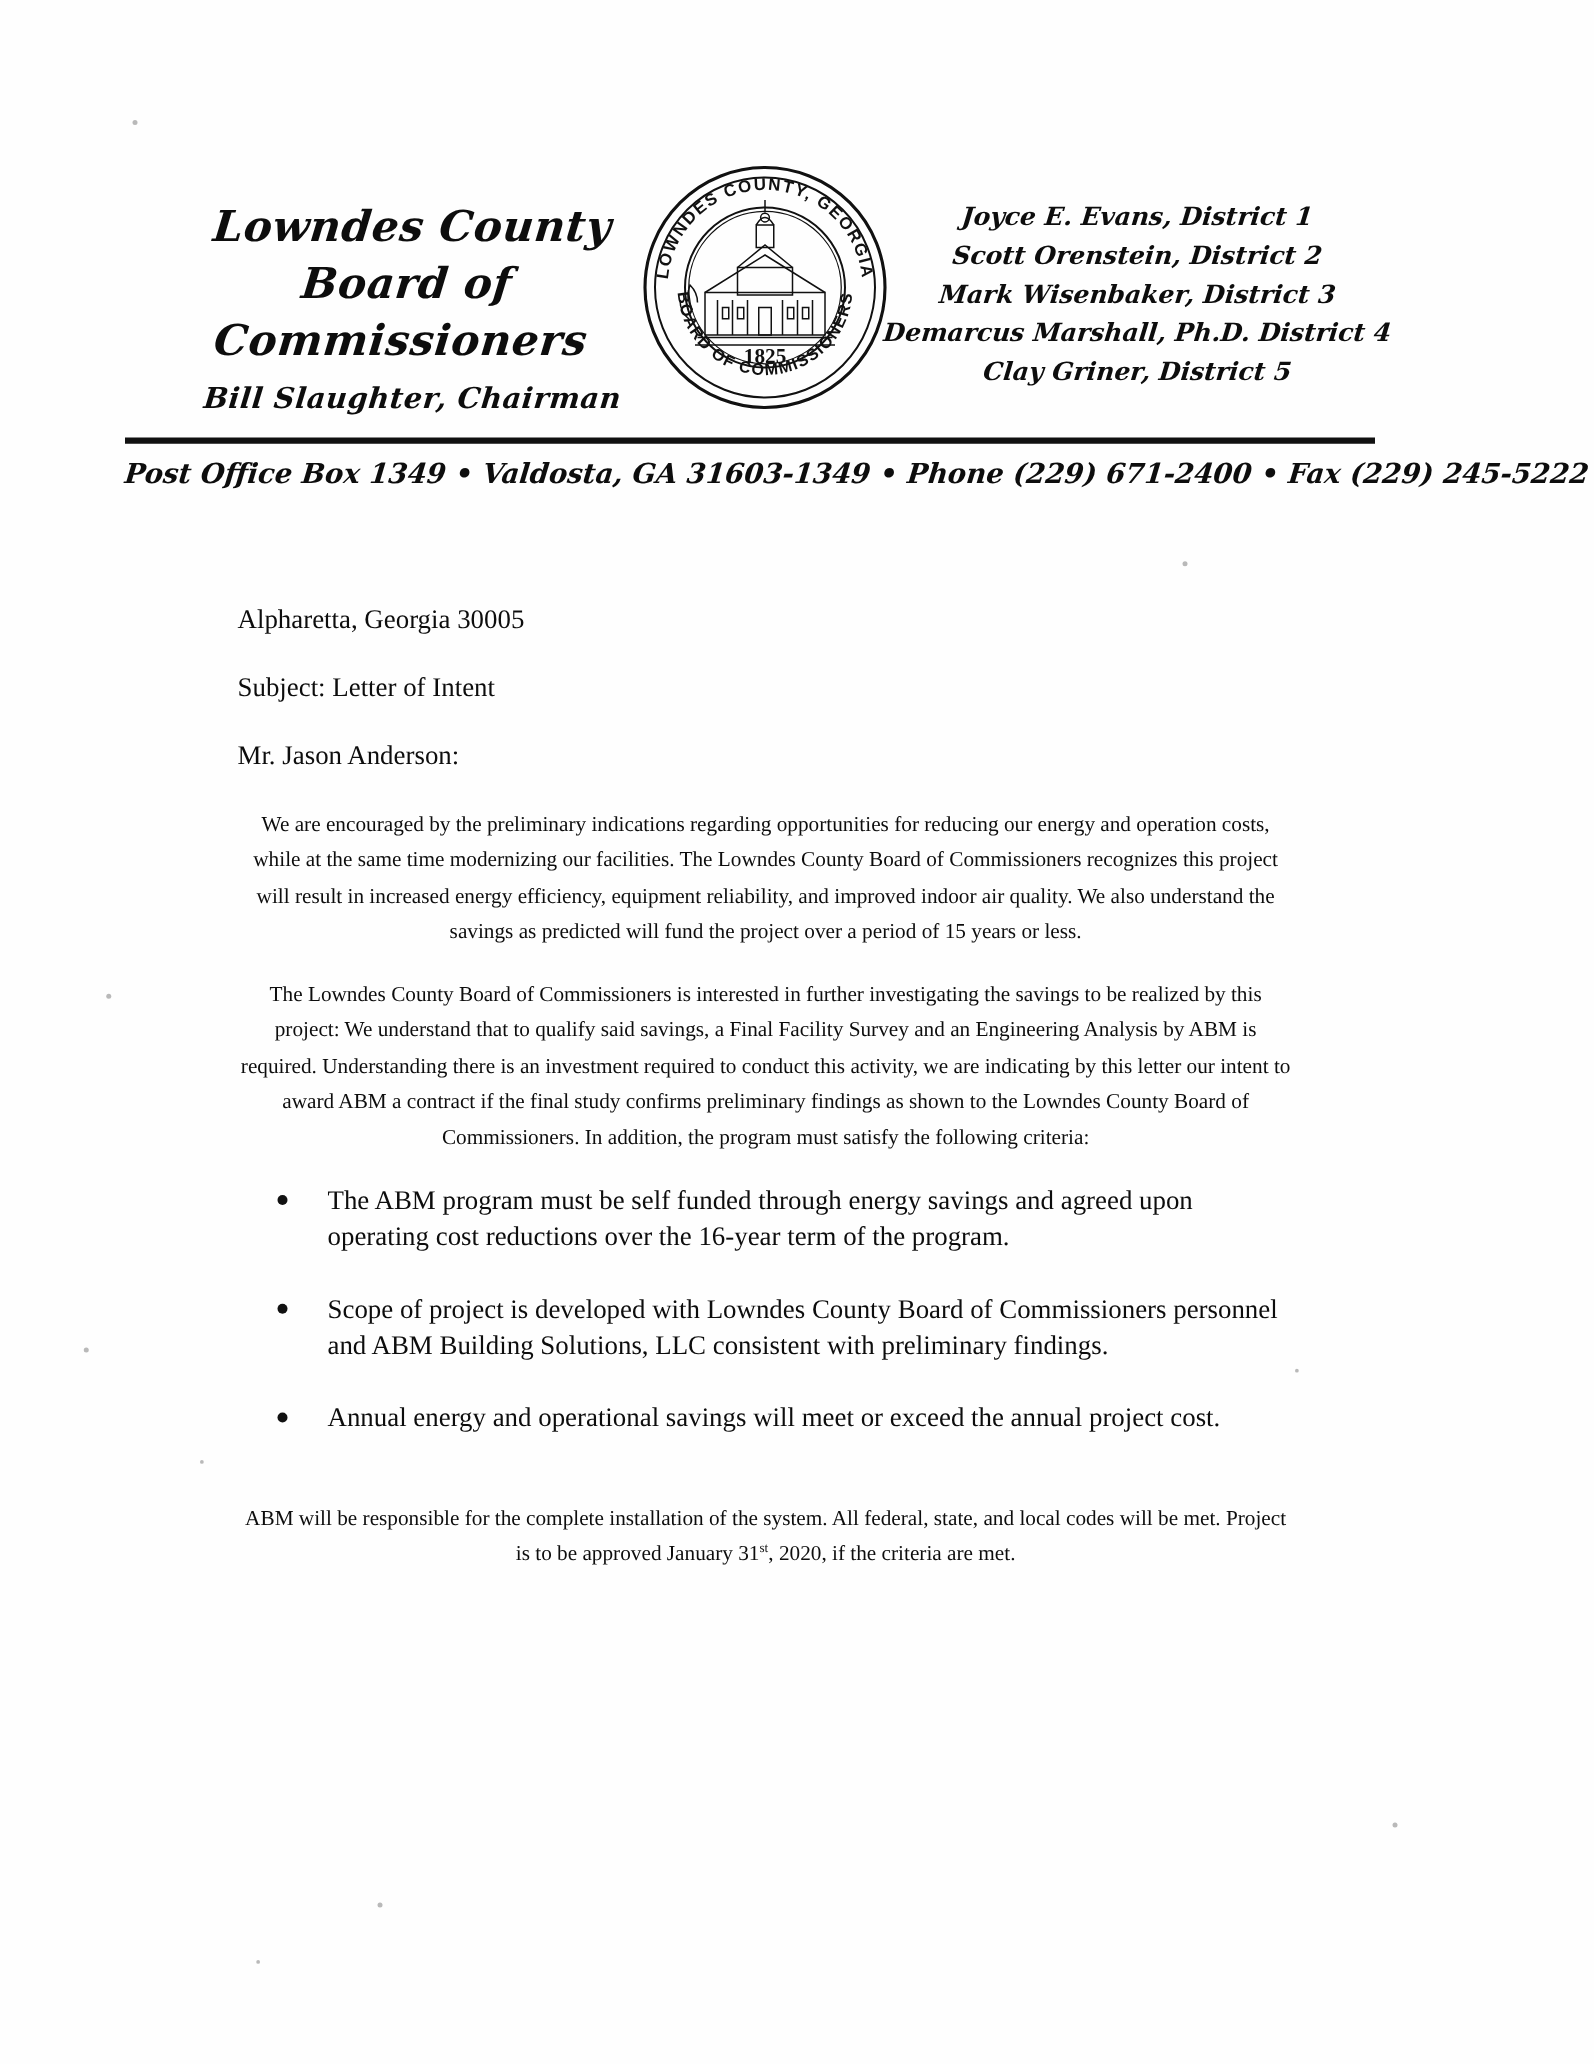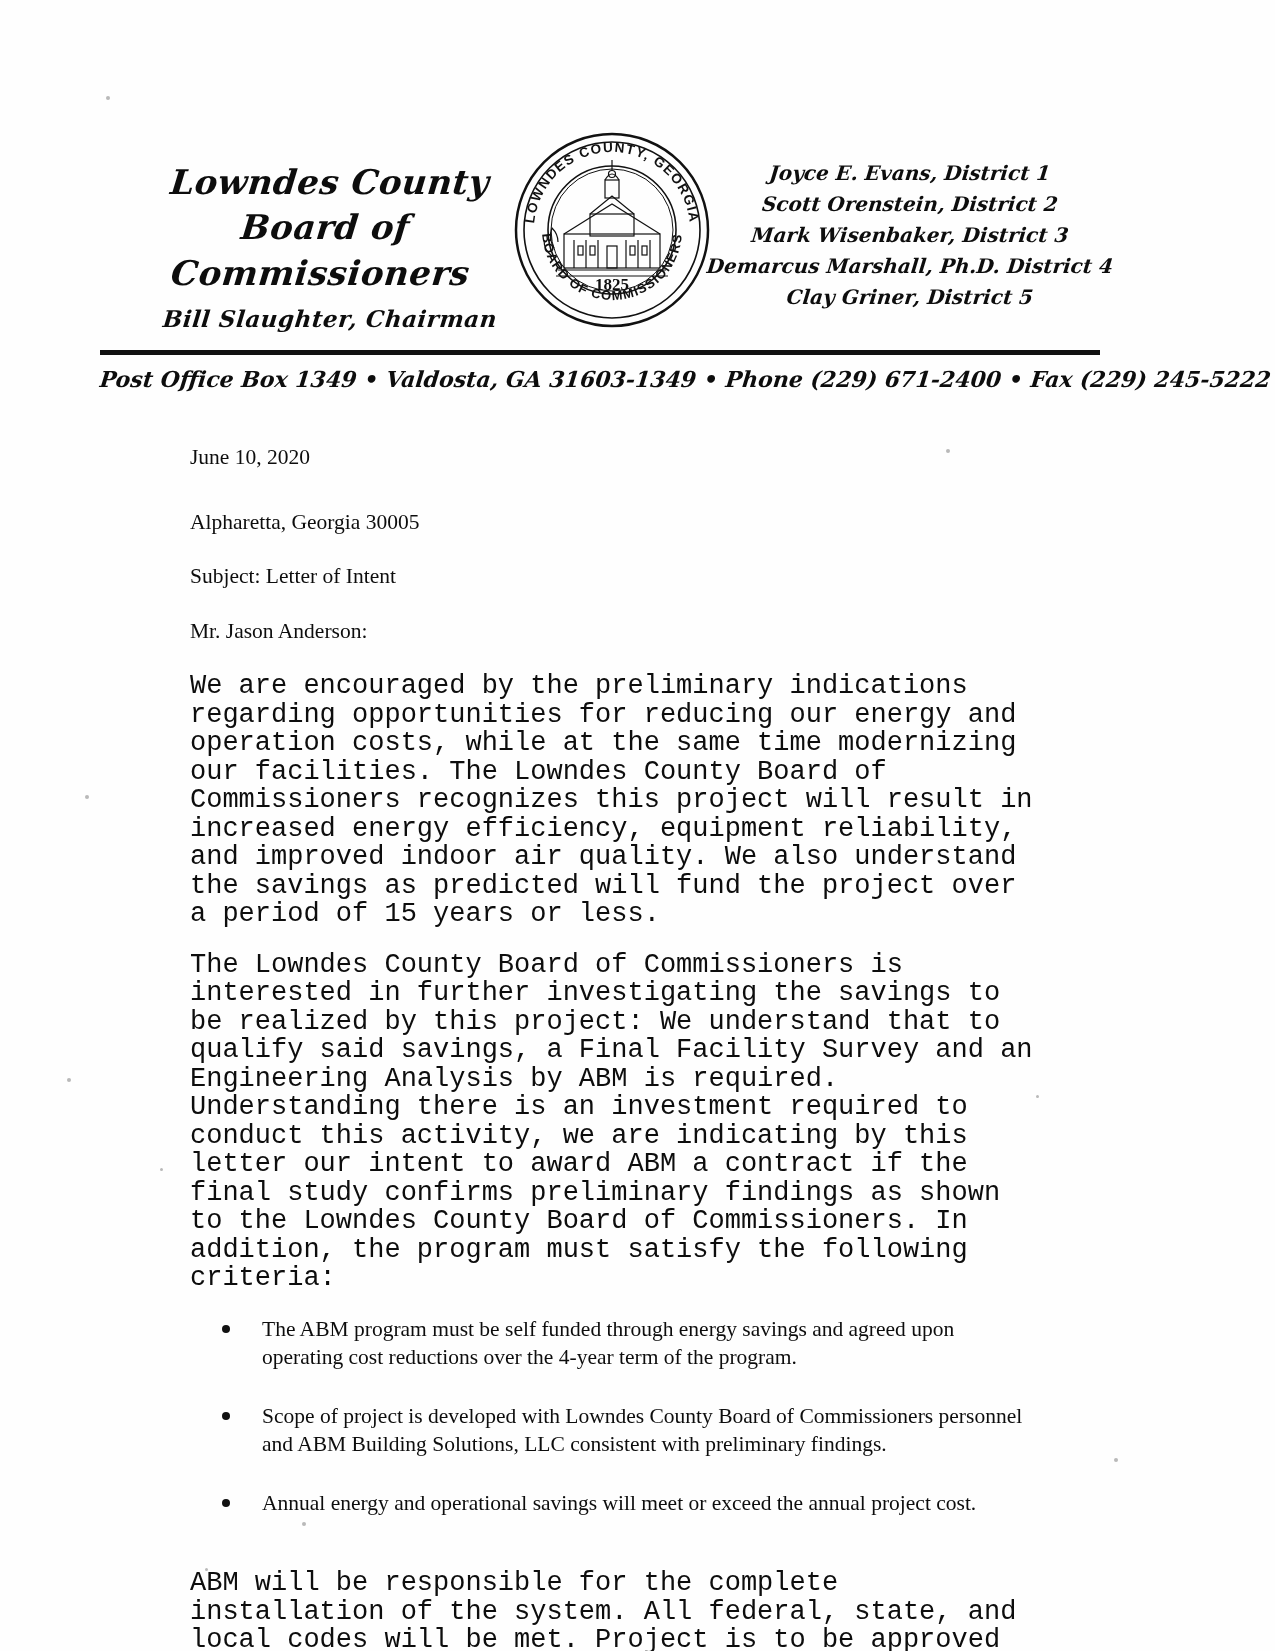"June 10, 2020" div.b-line { html: <div>June 10, 2020</div> -> none }
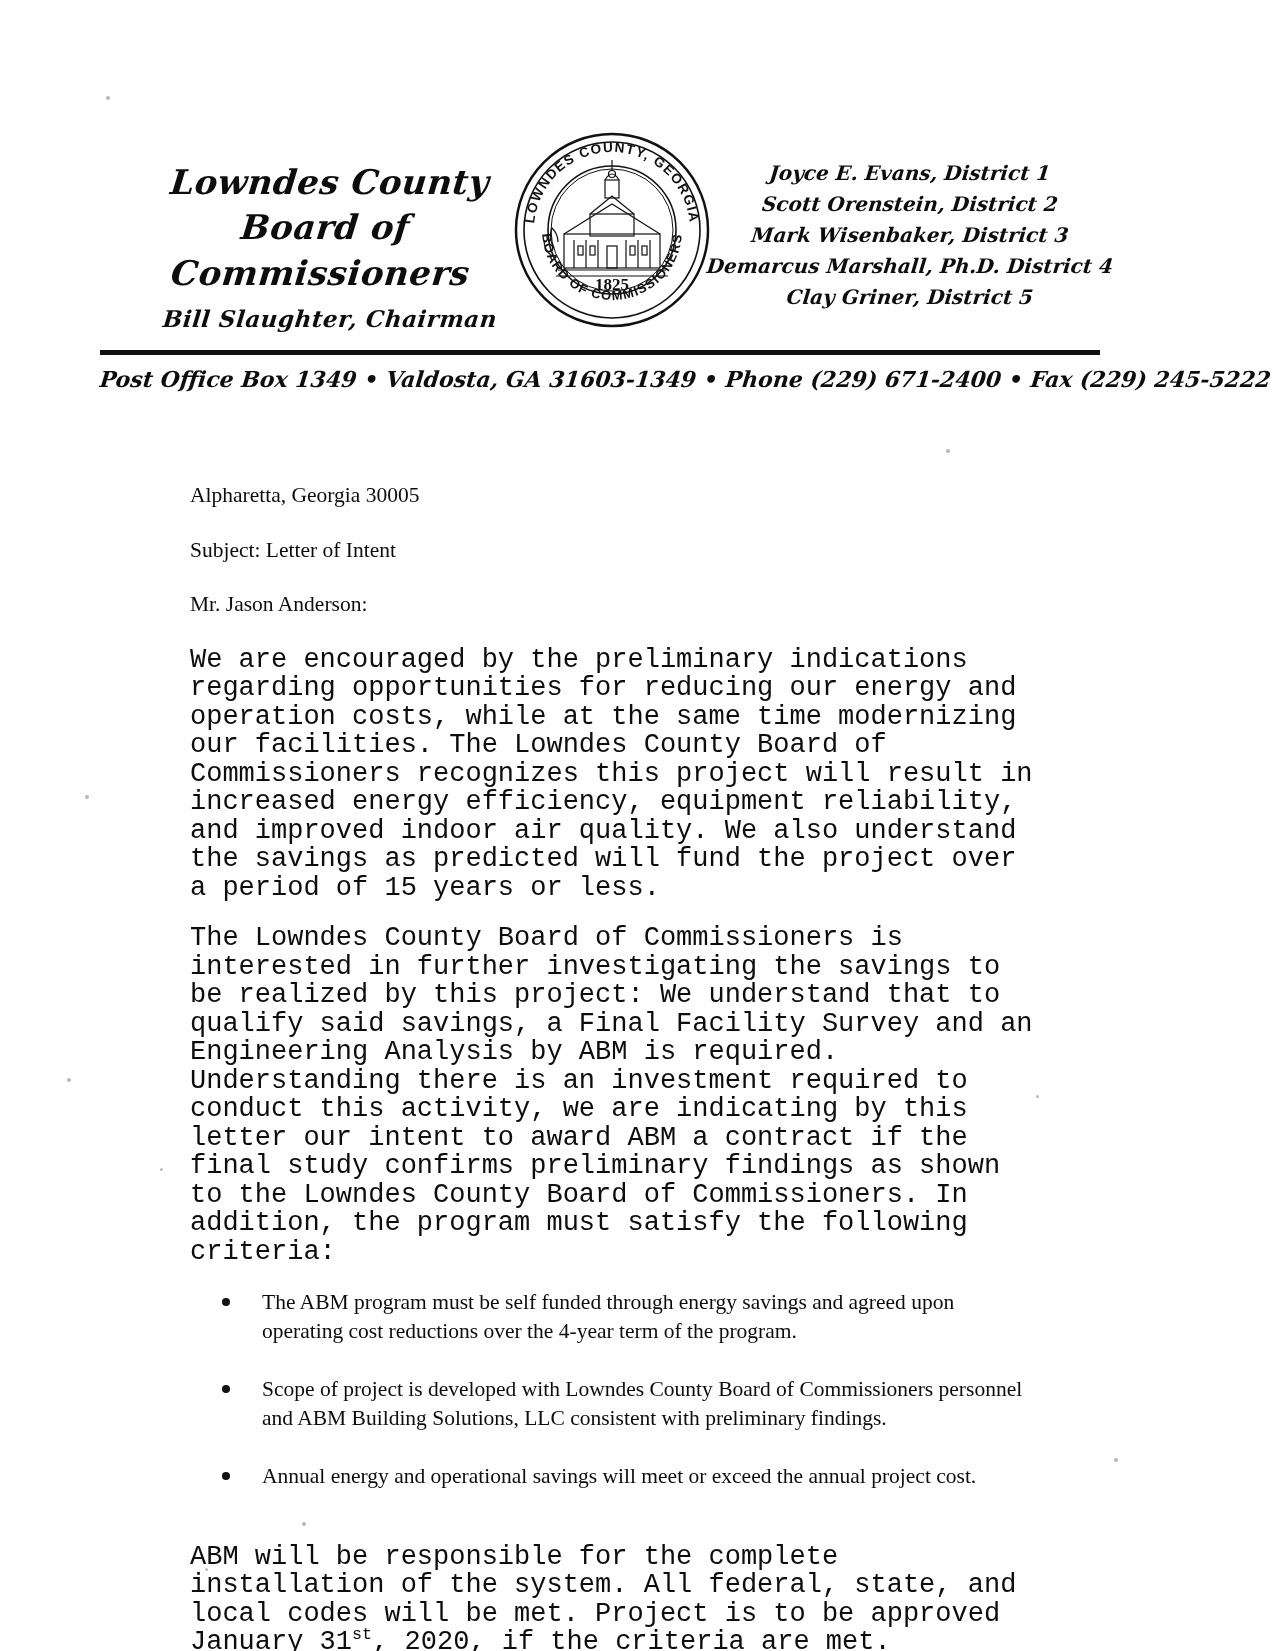"We are encouraged by the" .para { font-family: Liberation Mono, monospace -> none; font-size: 27px -> 17px; text-align: left -> center }
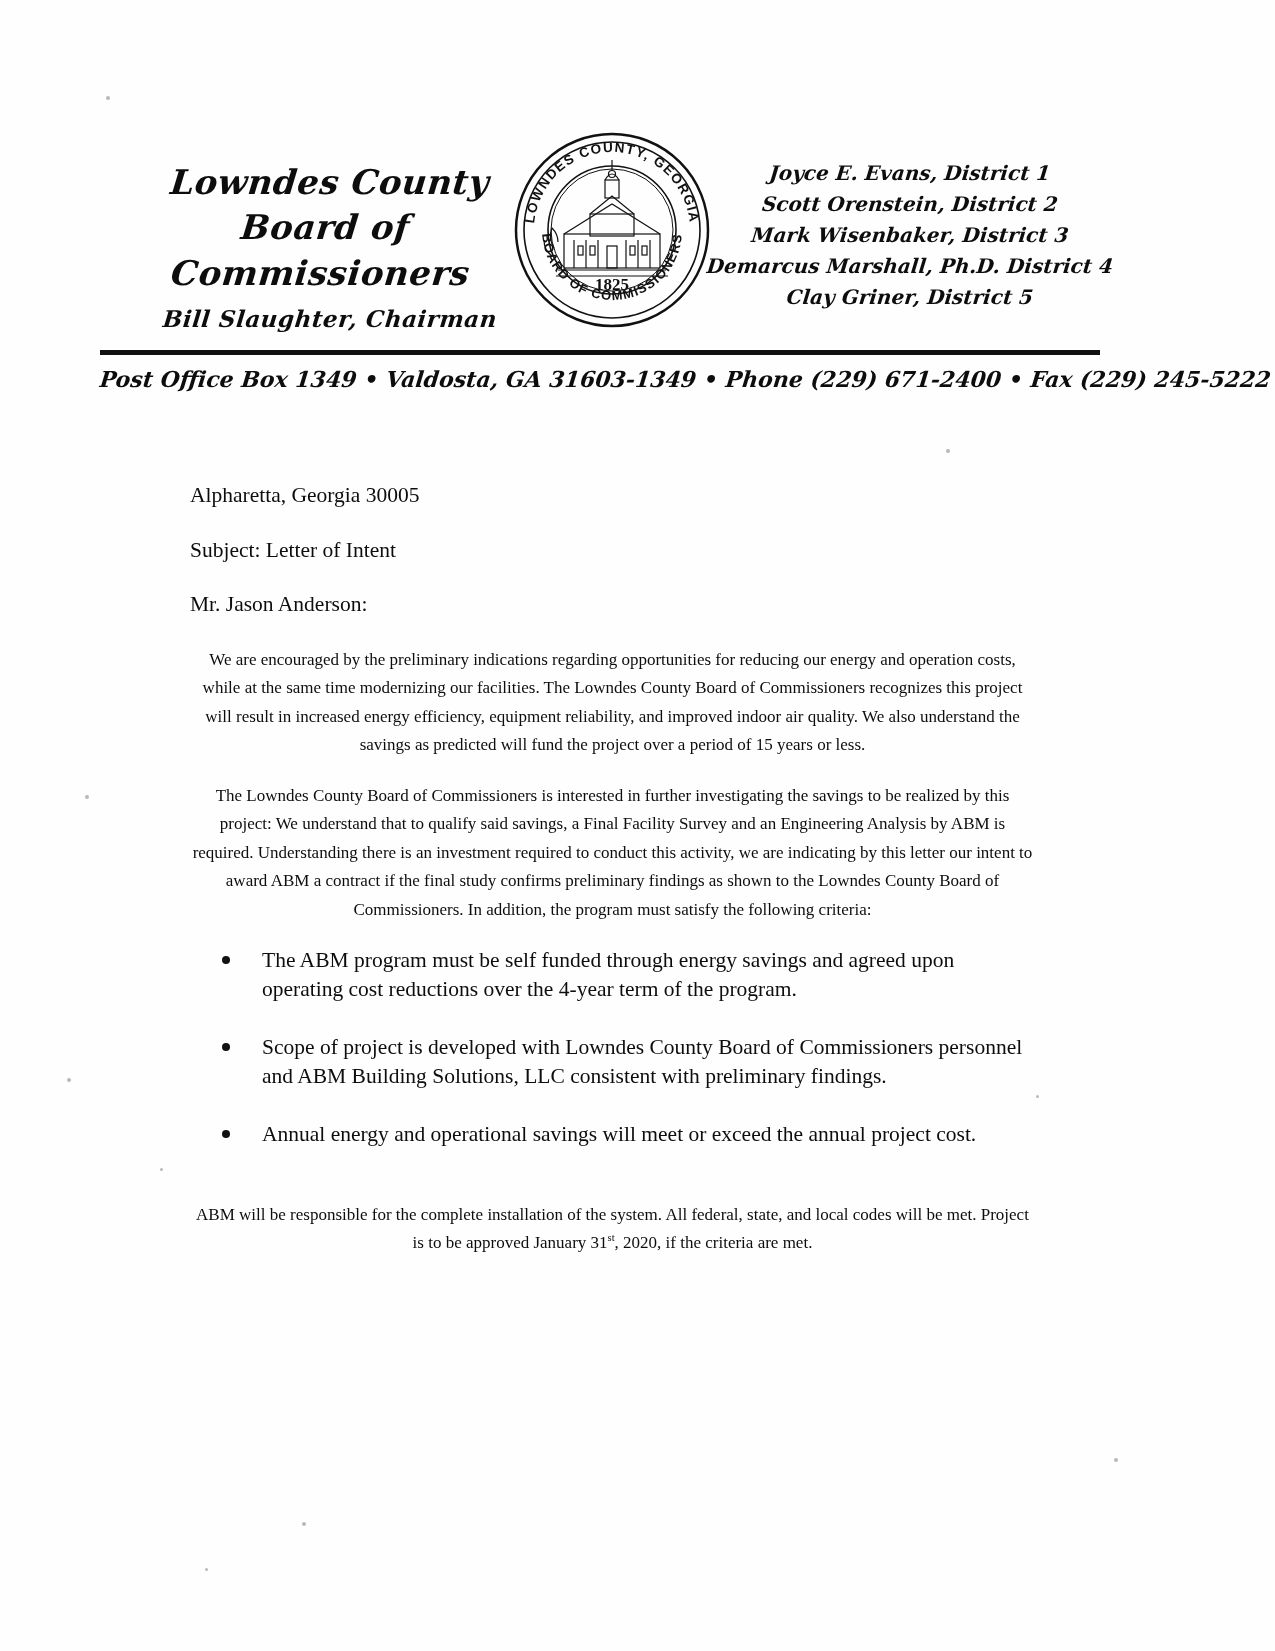"The ABM program must be" span { text: 4-year -> 16-year }
